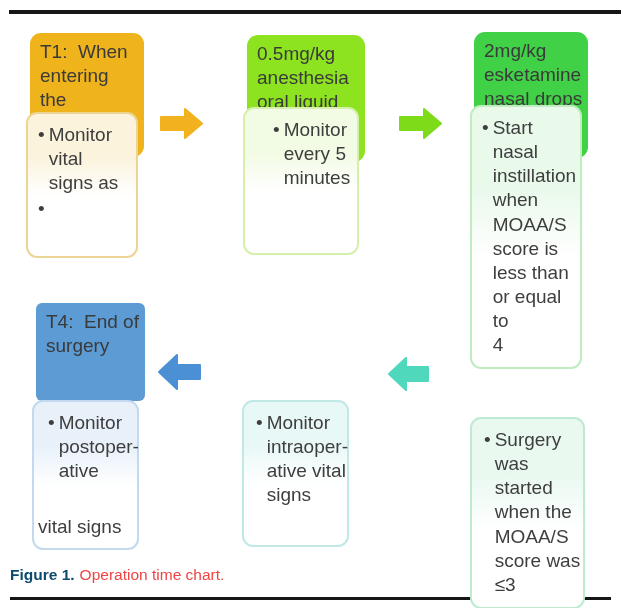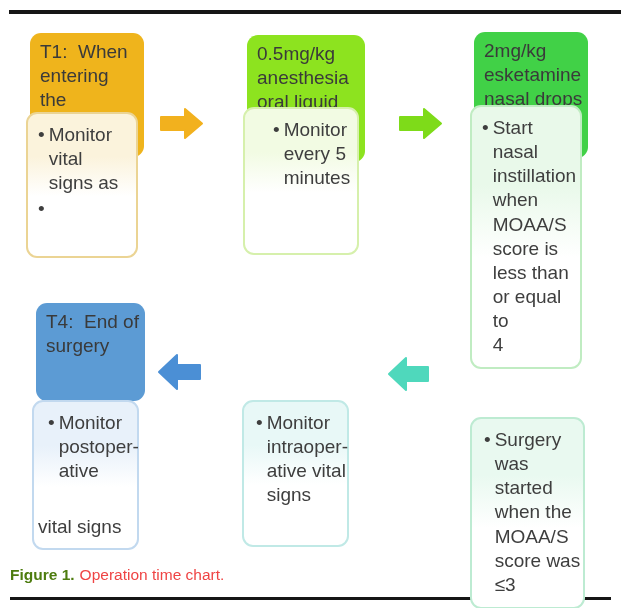"T4: End of" #box-t4 .sa-header { border-radius: none -> 6px }
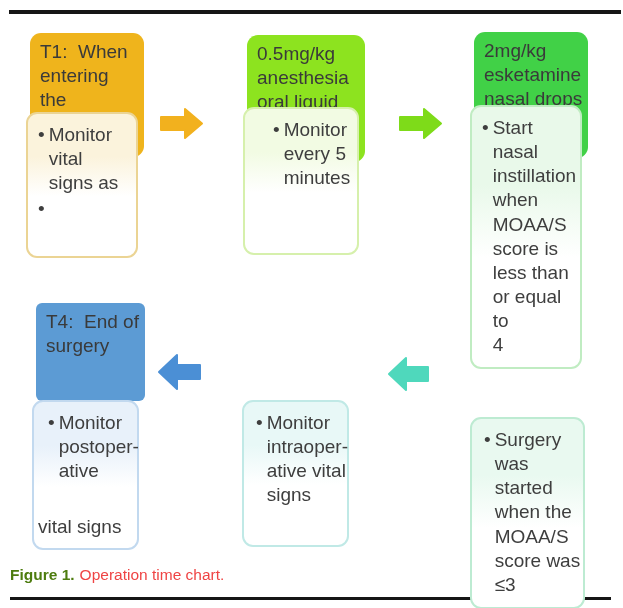"Figure 1." .caption .cap-label { color: #4d7c0f -> #0c4a6e }
